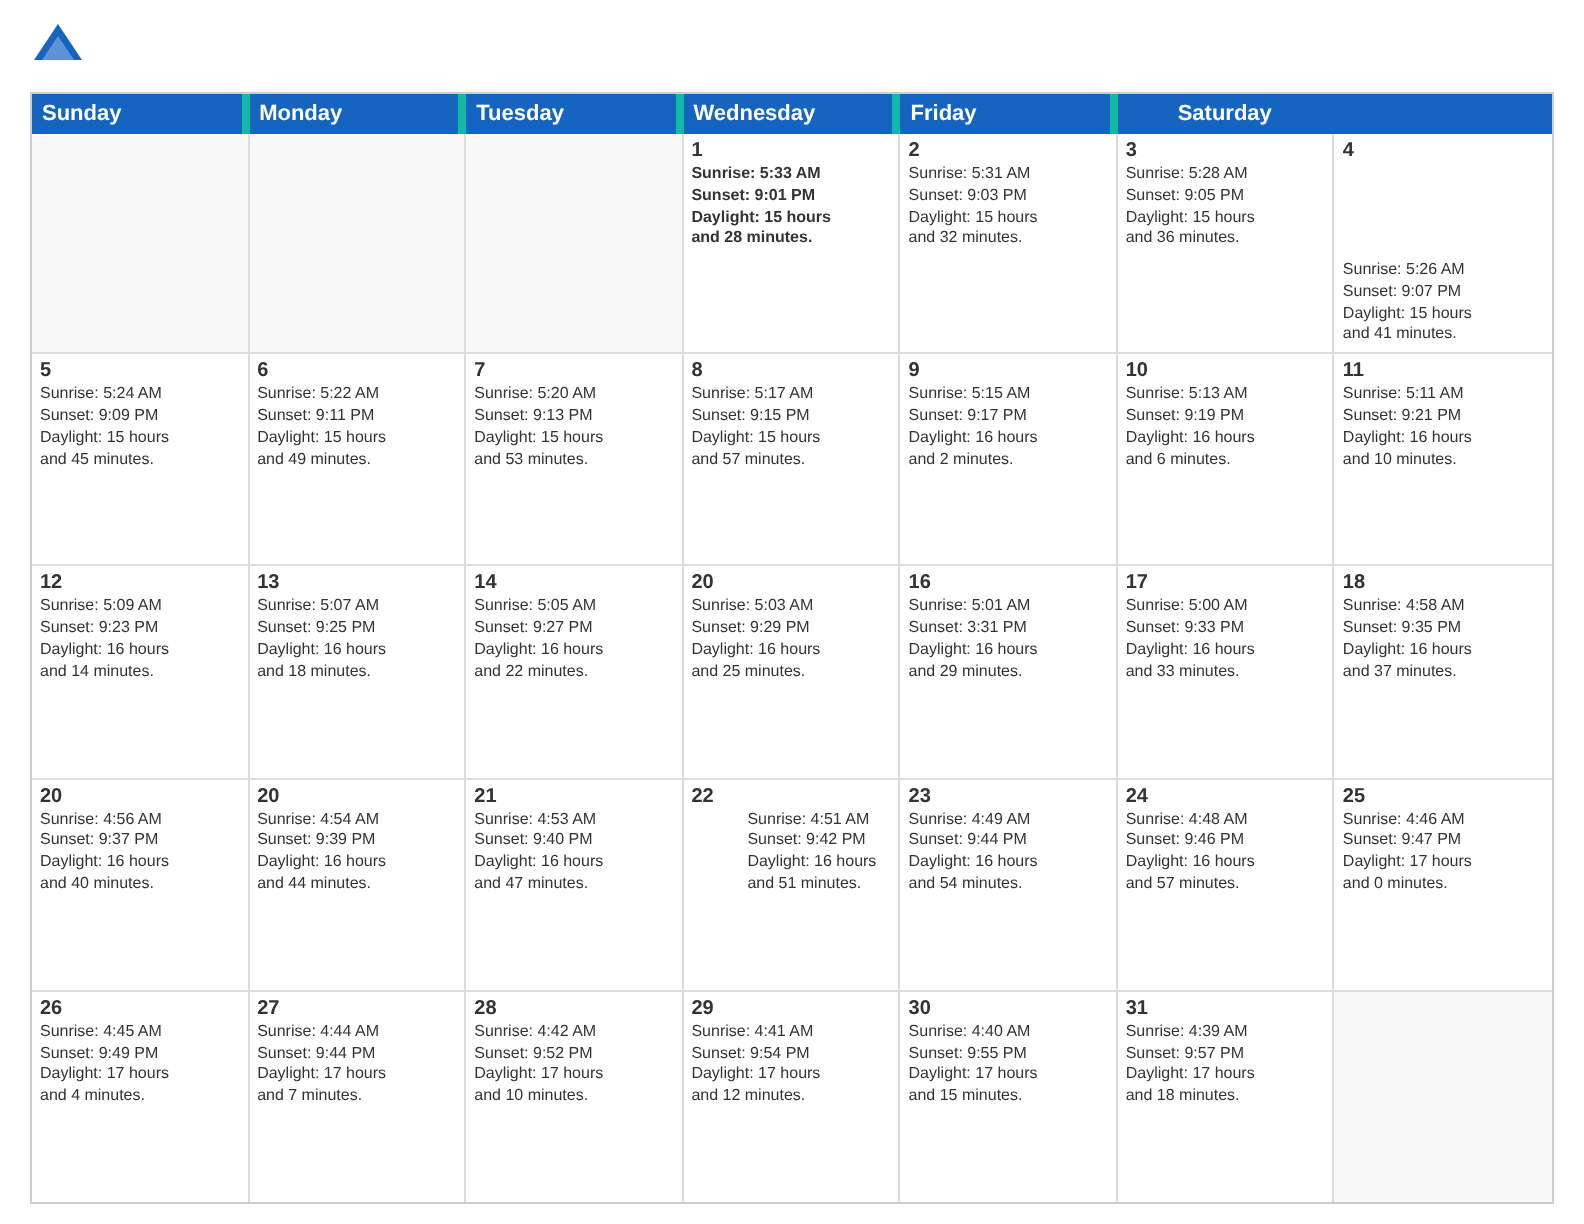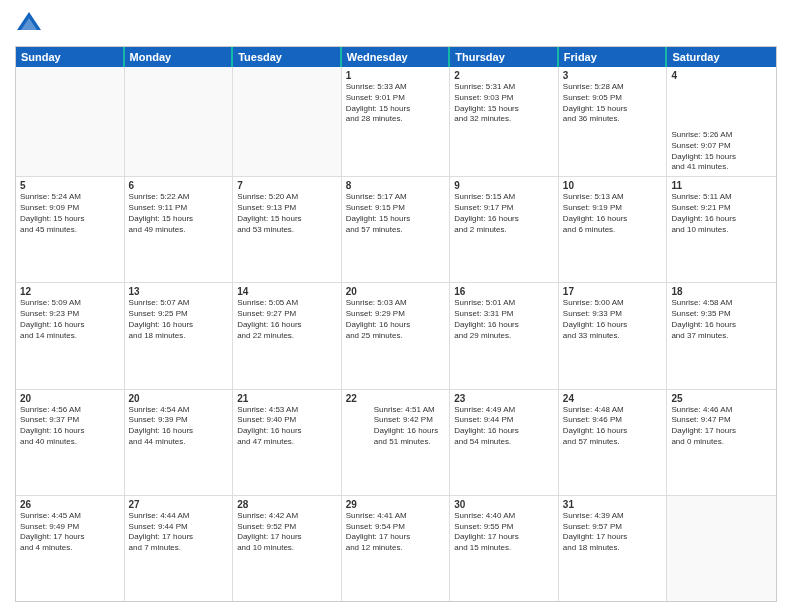"Sunday" .cal-header-cell { border-right: 2px solid #14b8a6 -> 4px solid #14b8a6 }
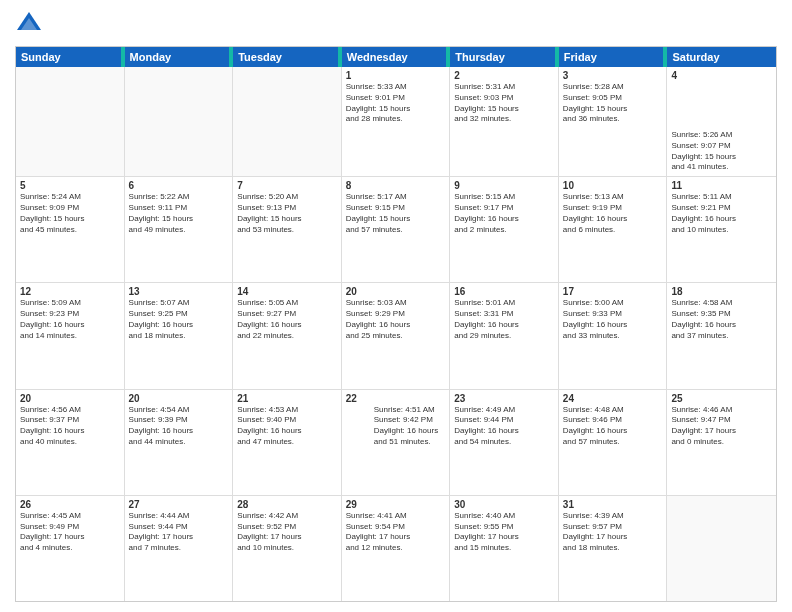"Thursday" div.cal-header-cell { html: <div>Thursday</div> -> none }
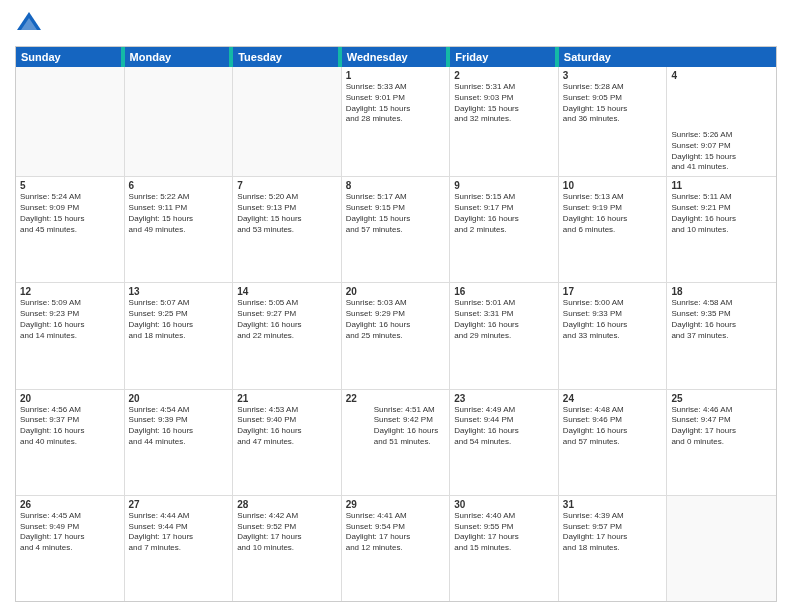"Saturday" .cal-header-cell:last-child { margin-left: none -> 25px }
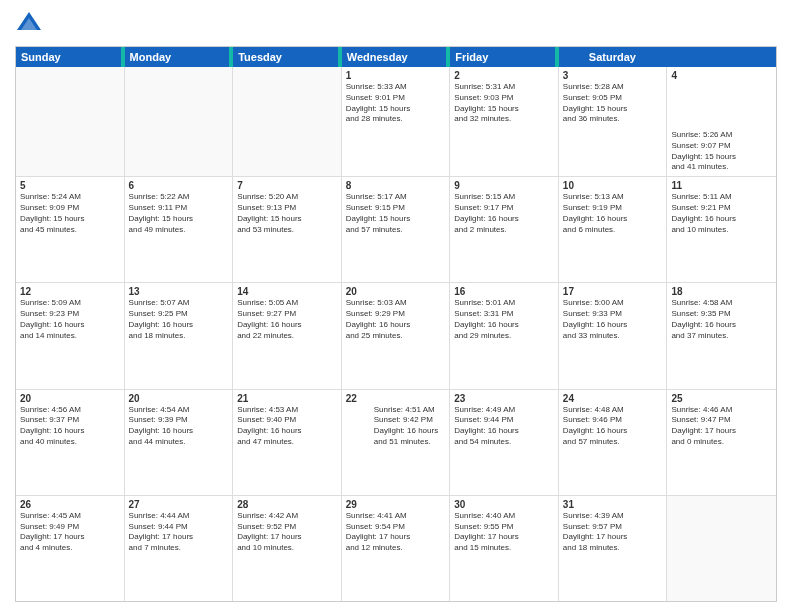"Sunrise: 5:33 AM" div.cell-text { font-weight: none -> bold }
